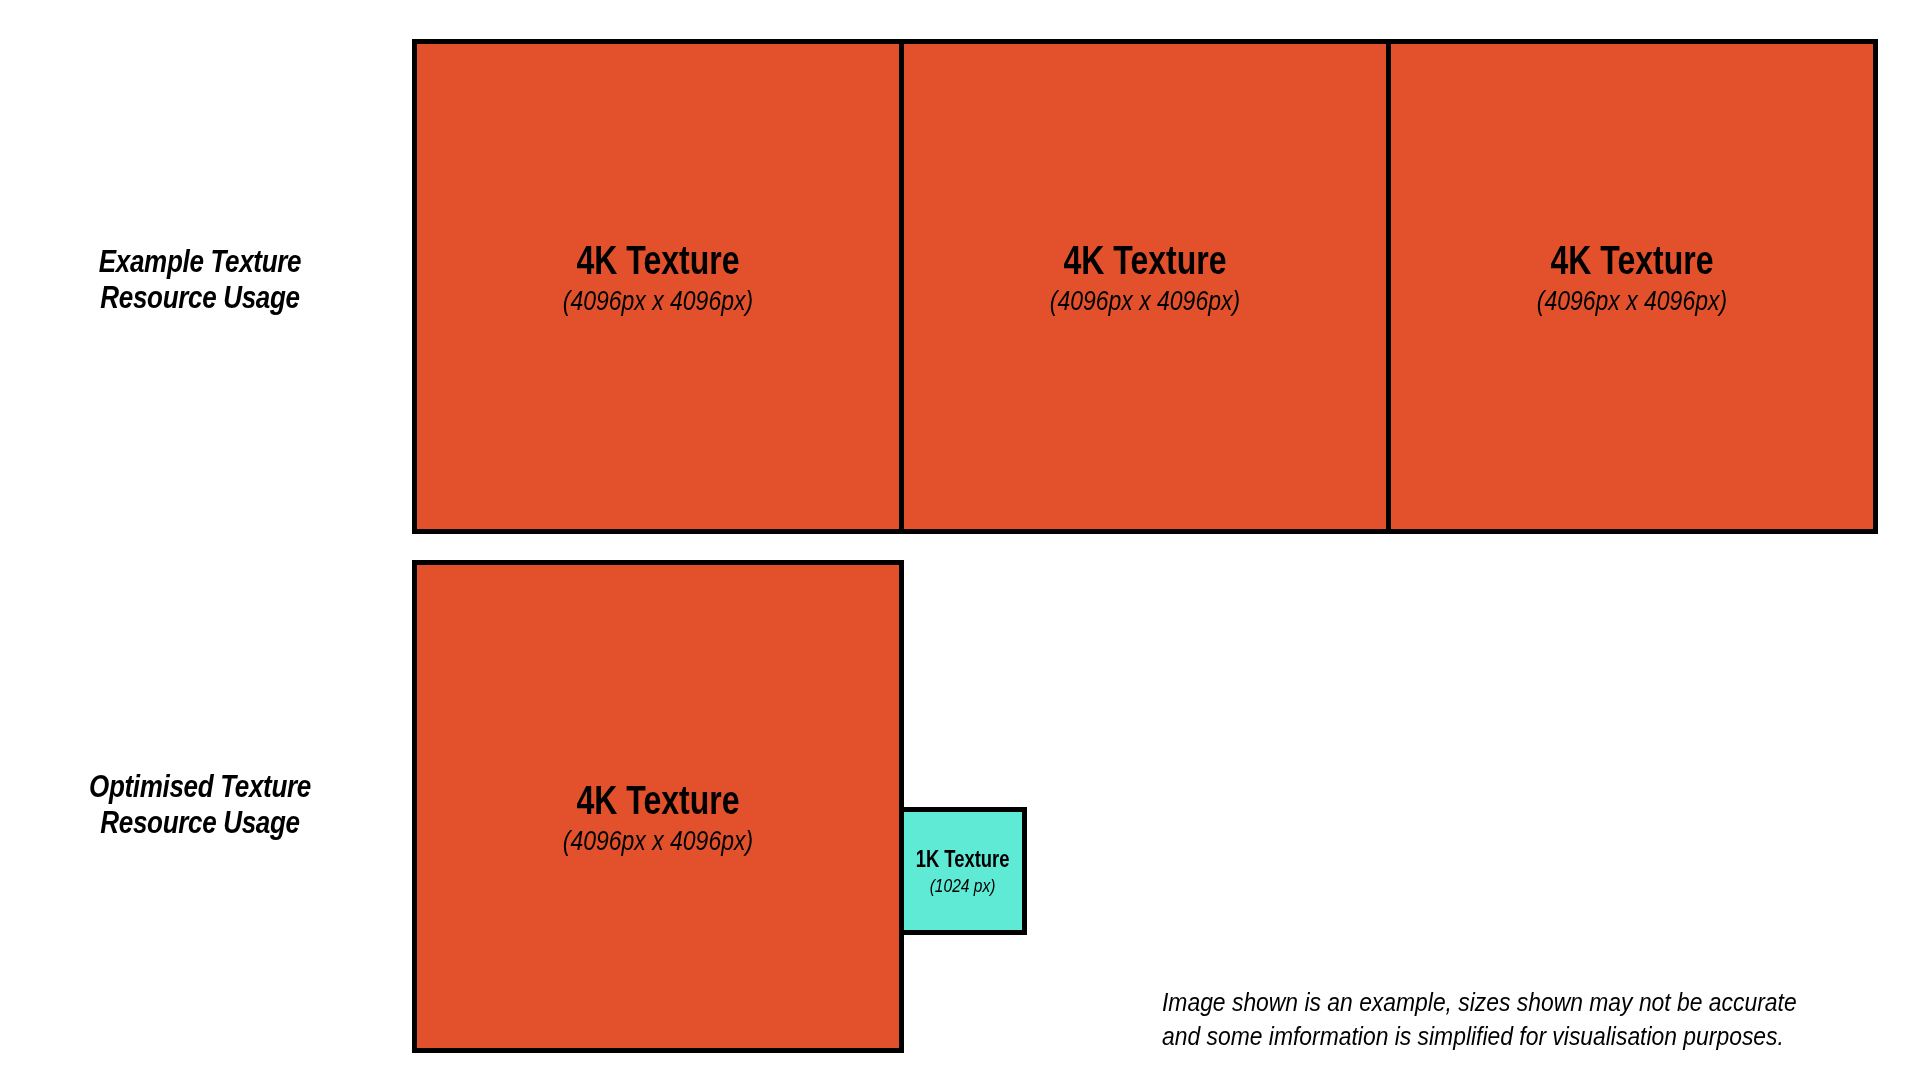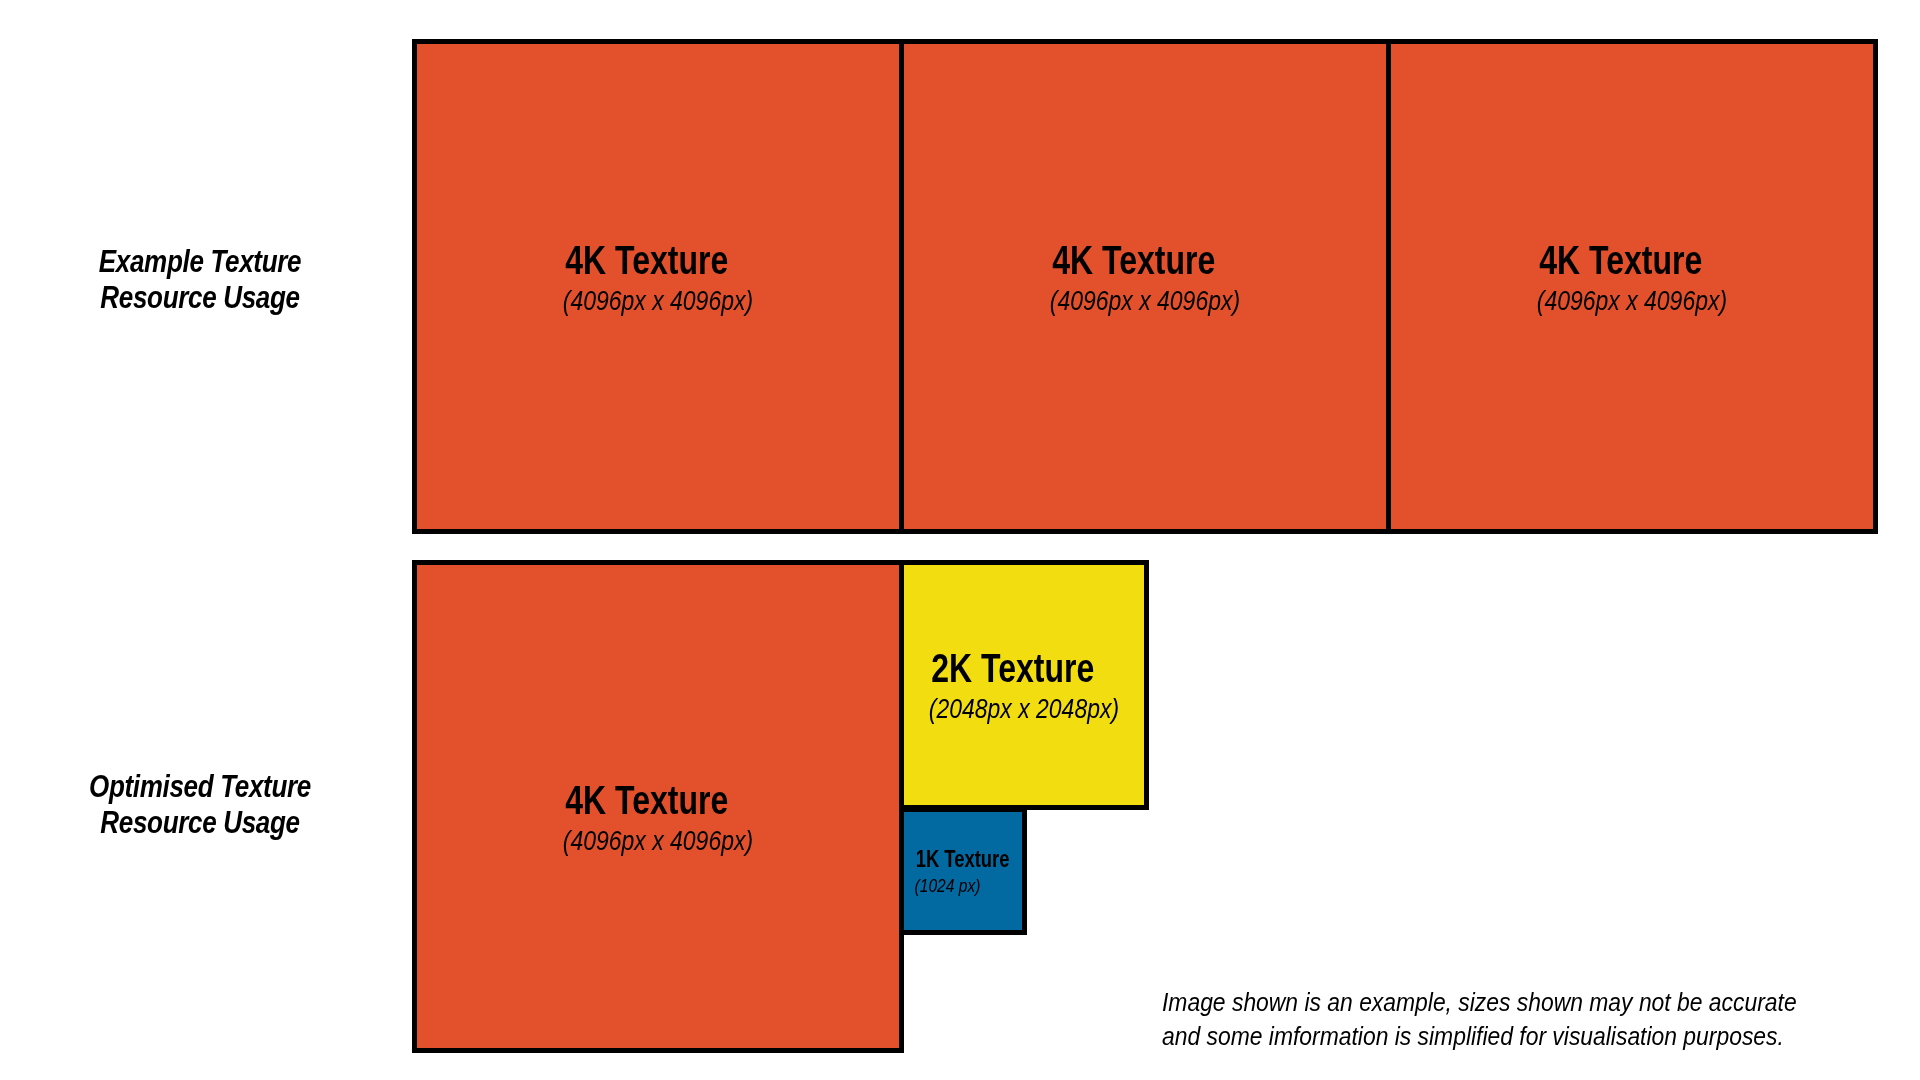"4K Texture" .tex-inner { text-align: left -> center }
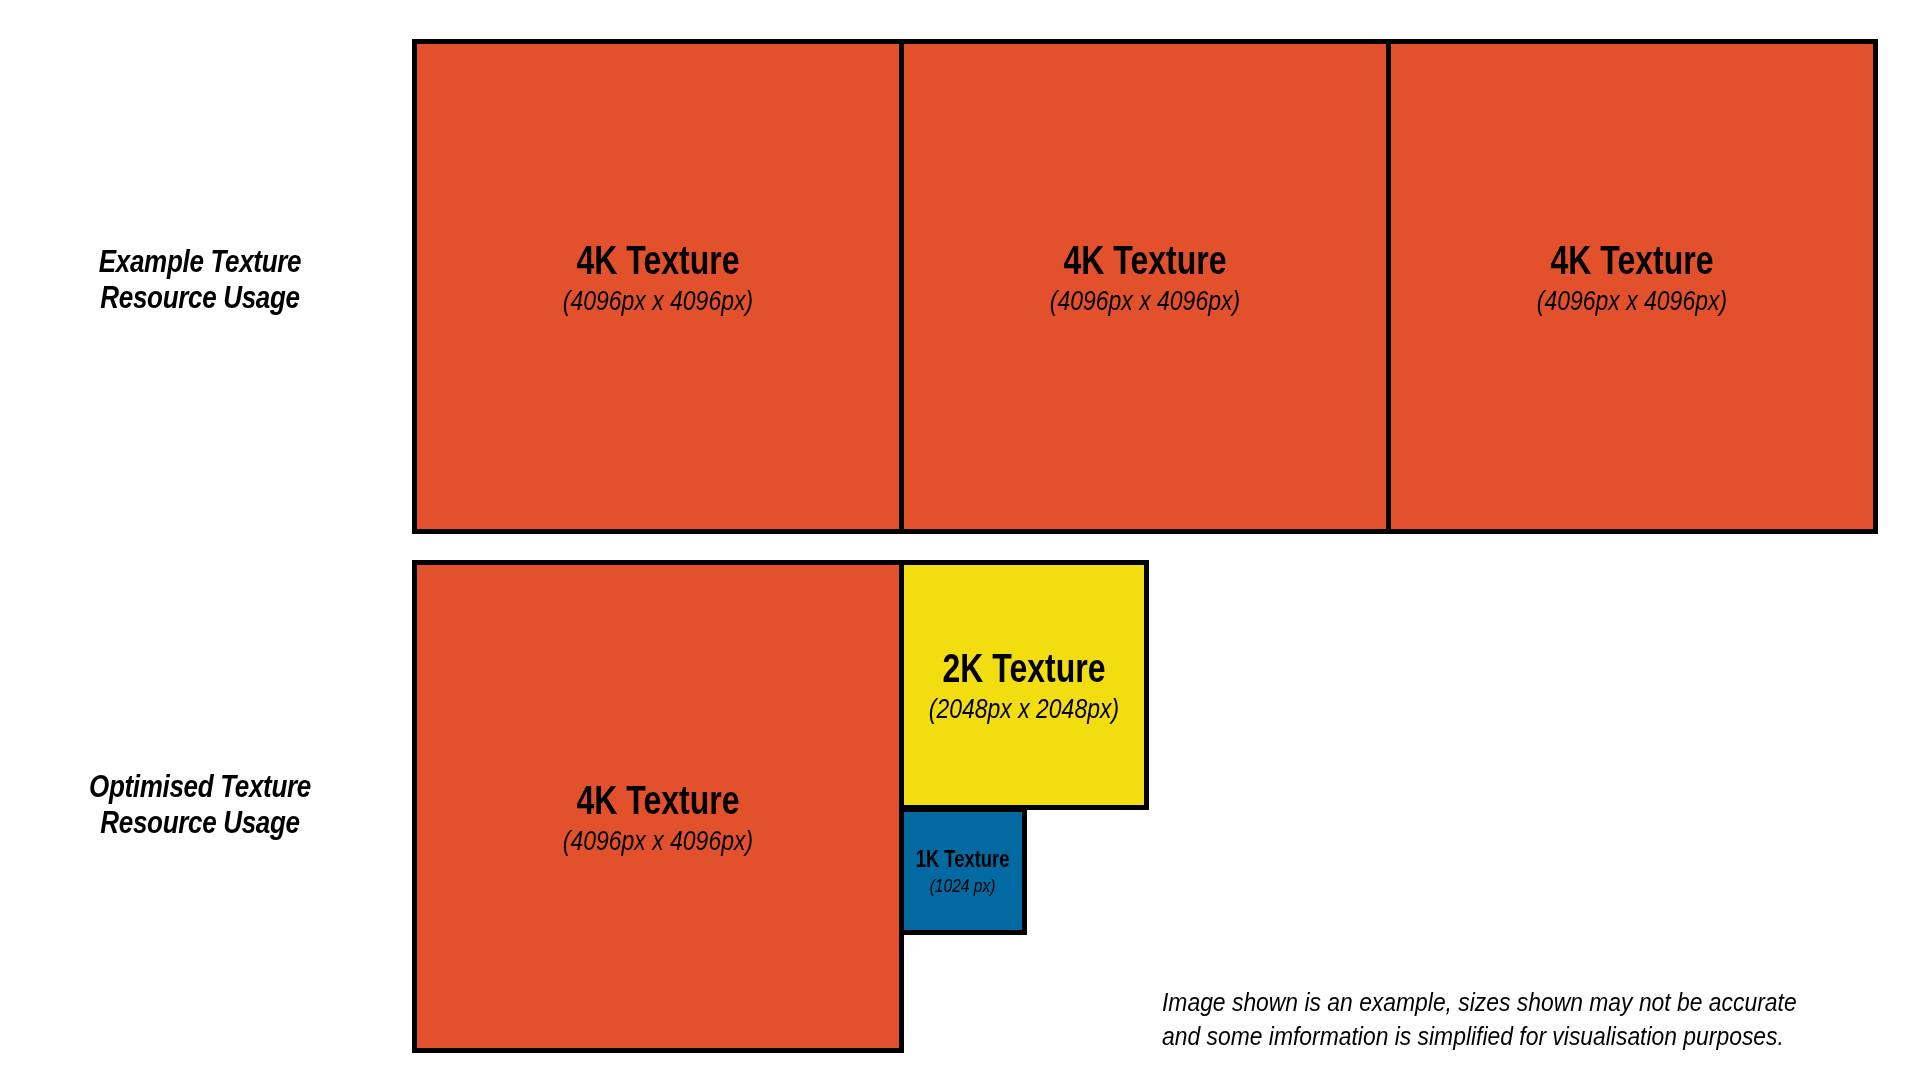"2K Texture" div.tex { html: <div> <div> <span>2K Texture</span> <span>(2048px x 2048px)</span> </div> </div> -> none }
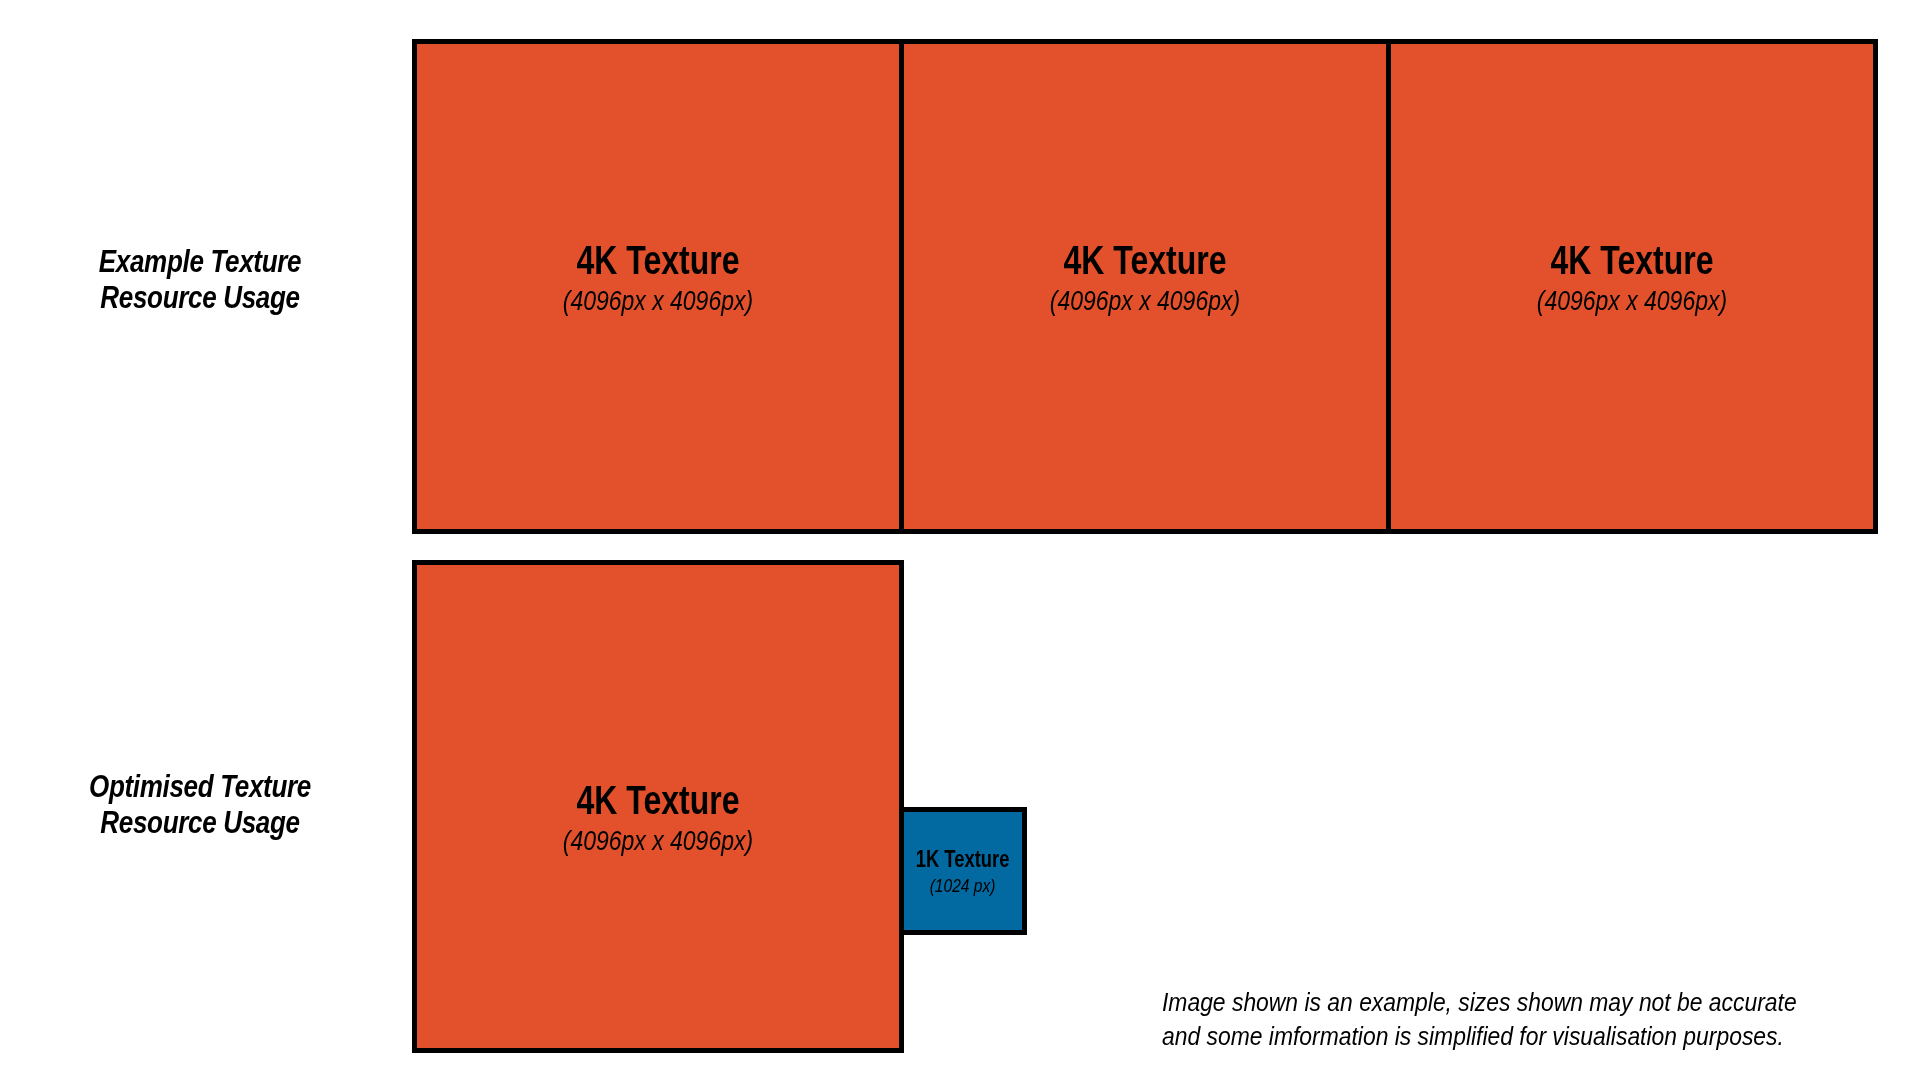"1K Texture" .tex.green { background: #0369a1 -> #5eead4 }
